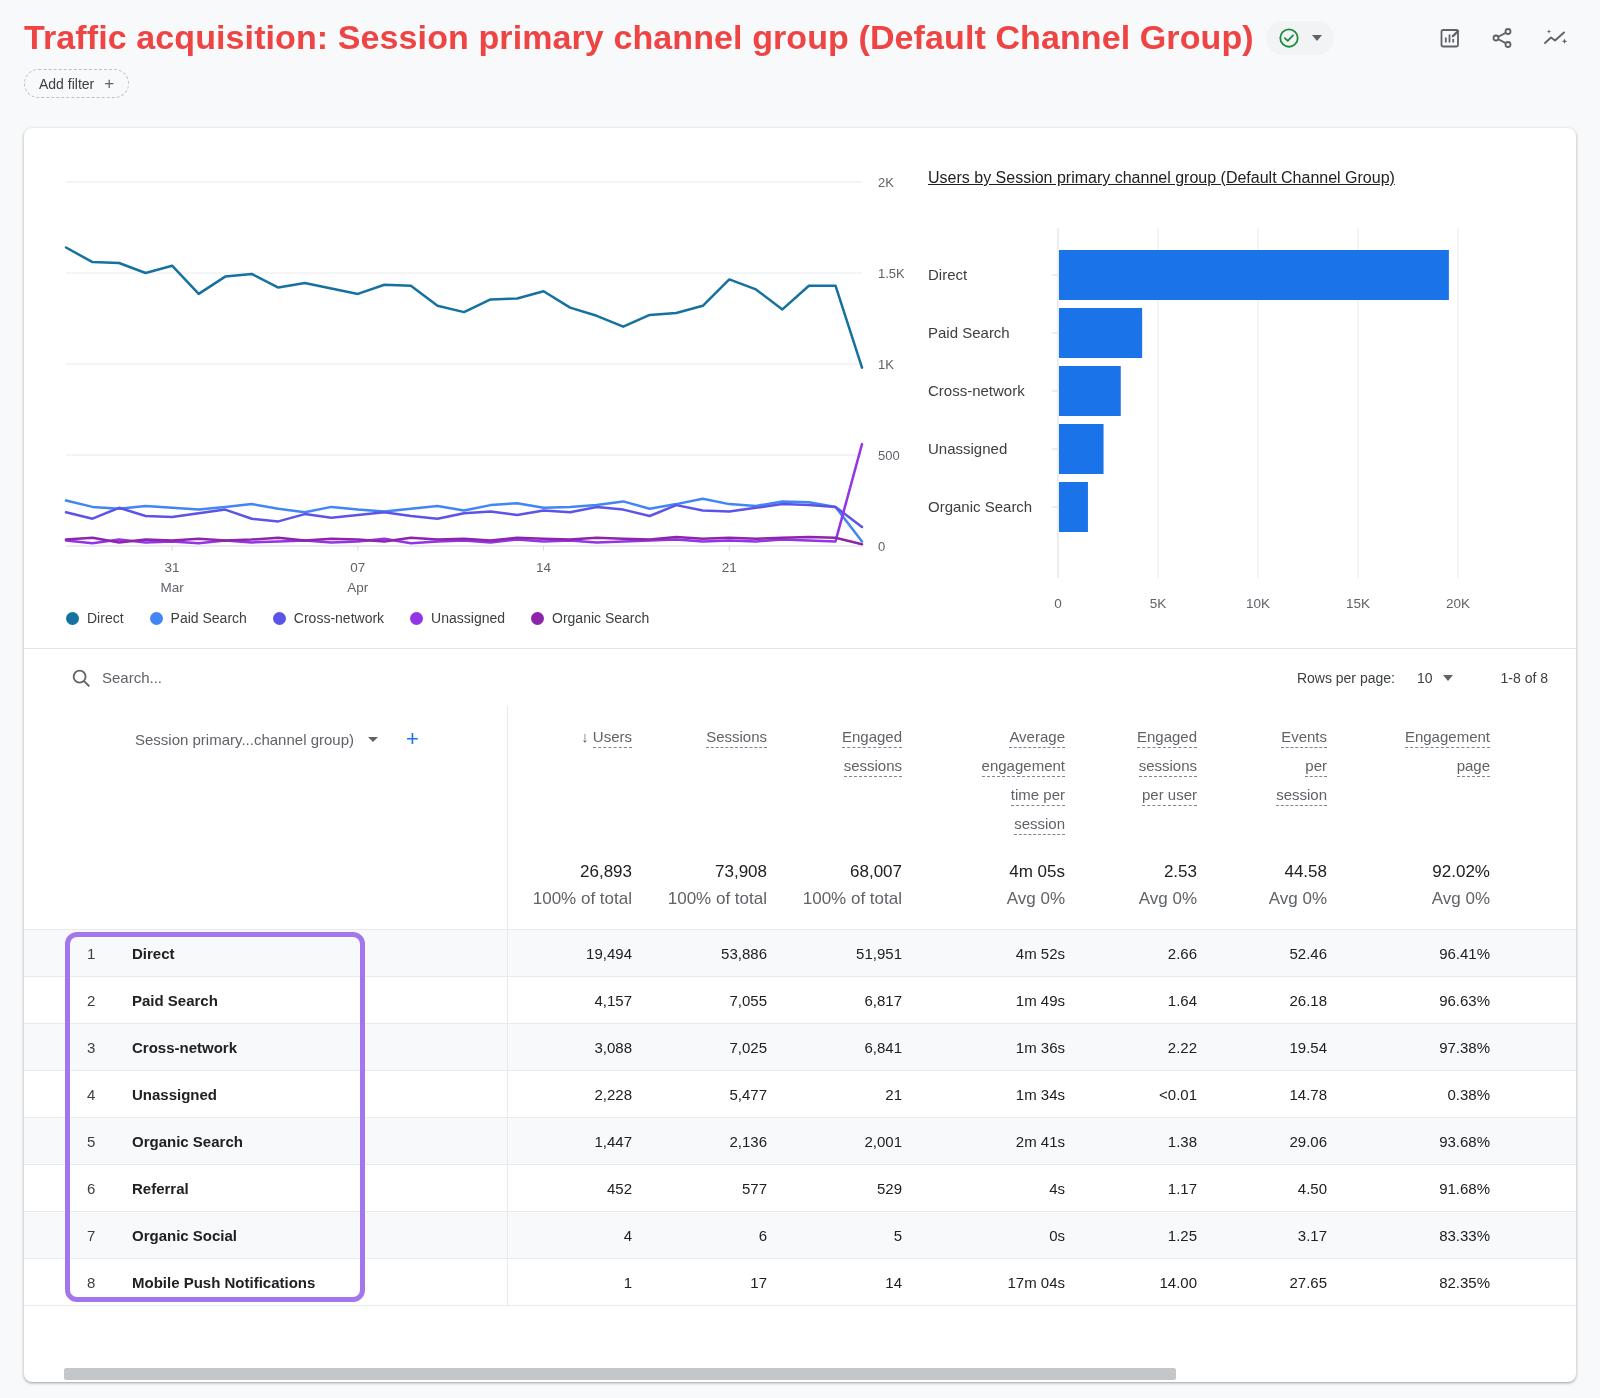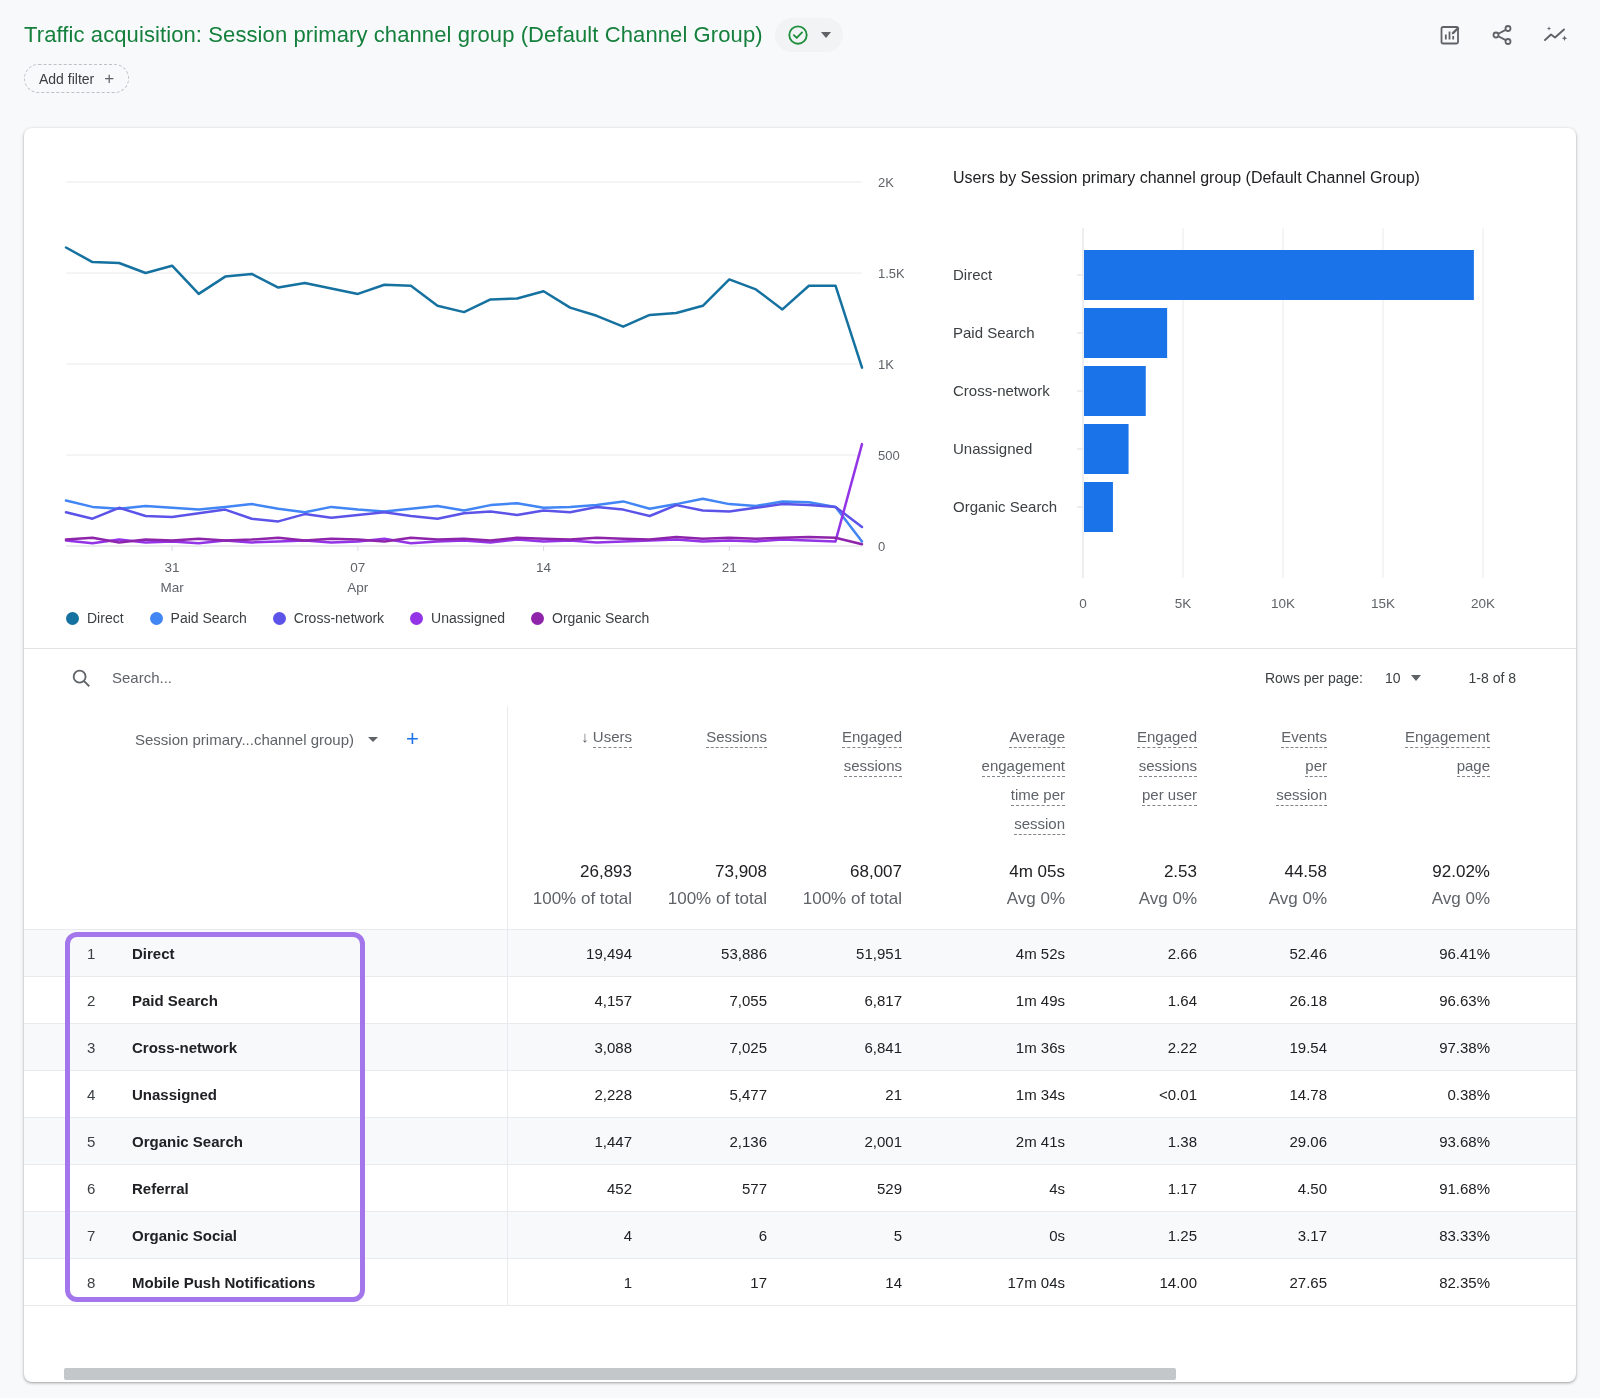"Traffic acquisition: Session primary" .page-title { color: #15803d -> #ef4444; font-size: 22px -> 34px; font-weight: 400 -> 700 }
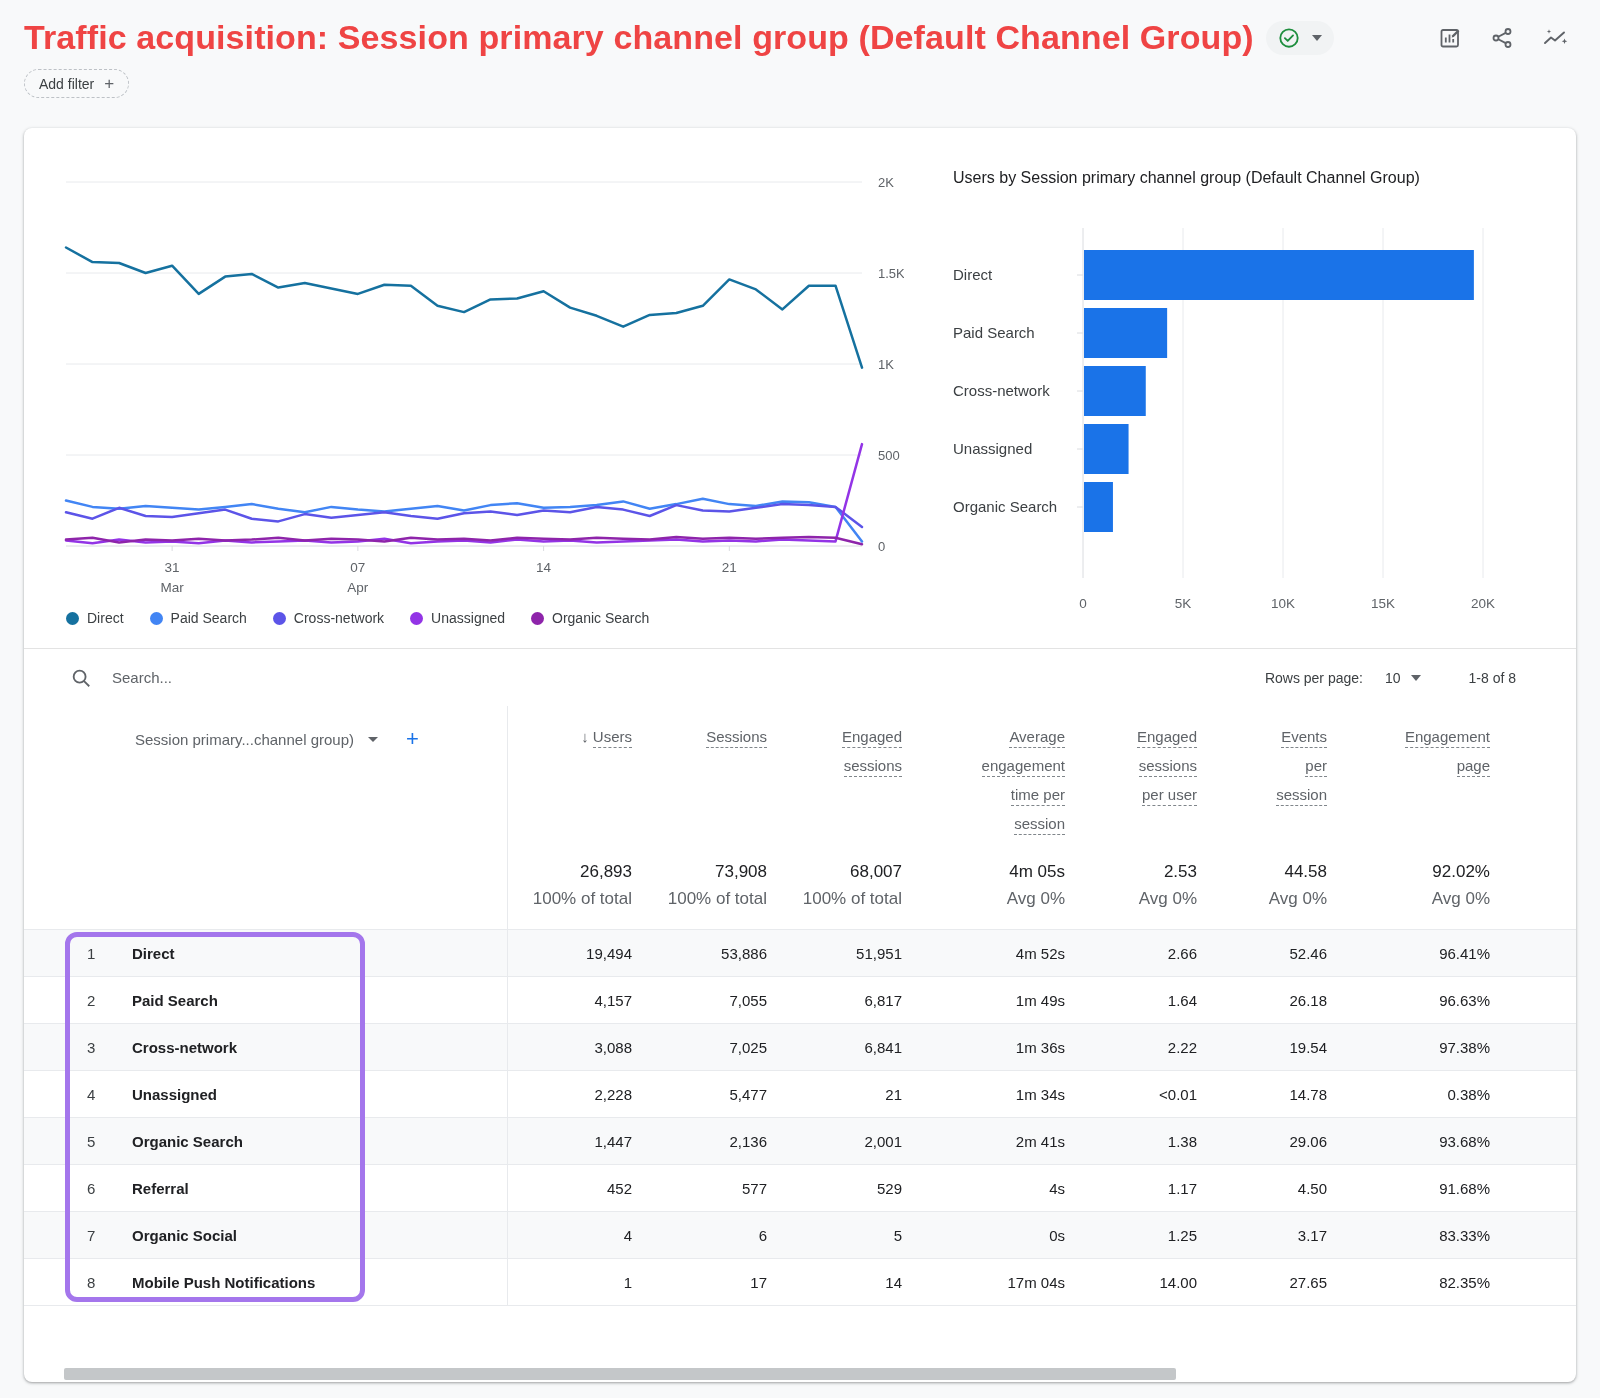"Users by Session primary channel" .bar-chart-box { margin-left: 49px -> 24px; text-decoration: none -> underline }
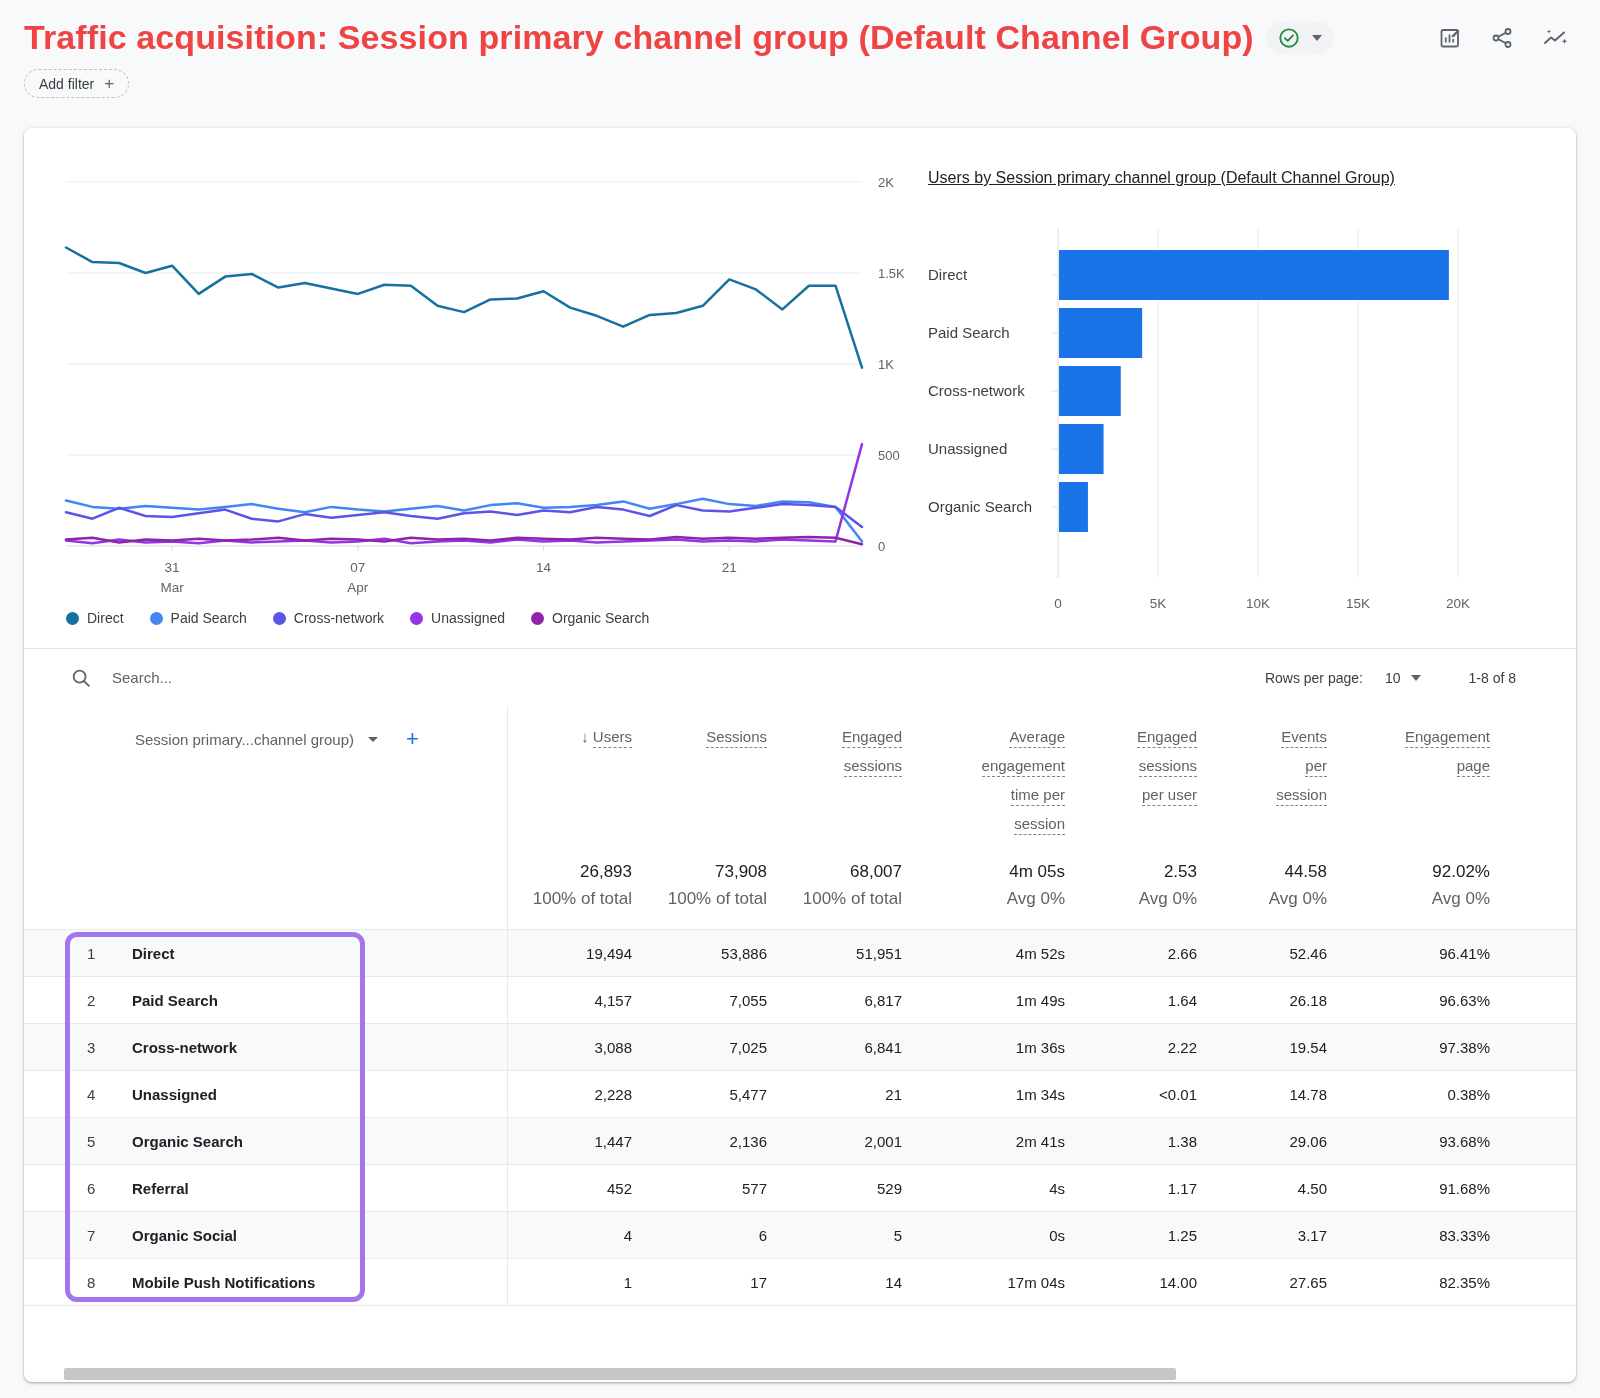"Search..." .search-row { gap: 20px -> 10px; padding: 0 60px 0 46px -> 0 28px 0 46px }
